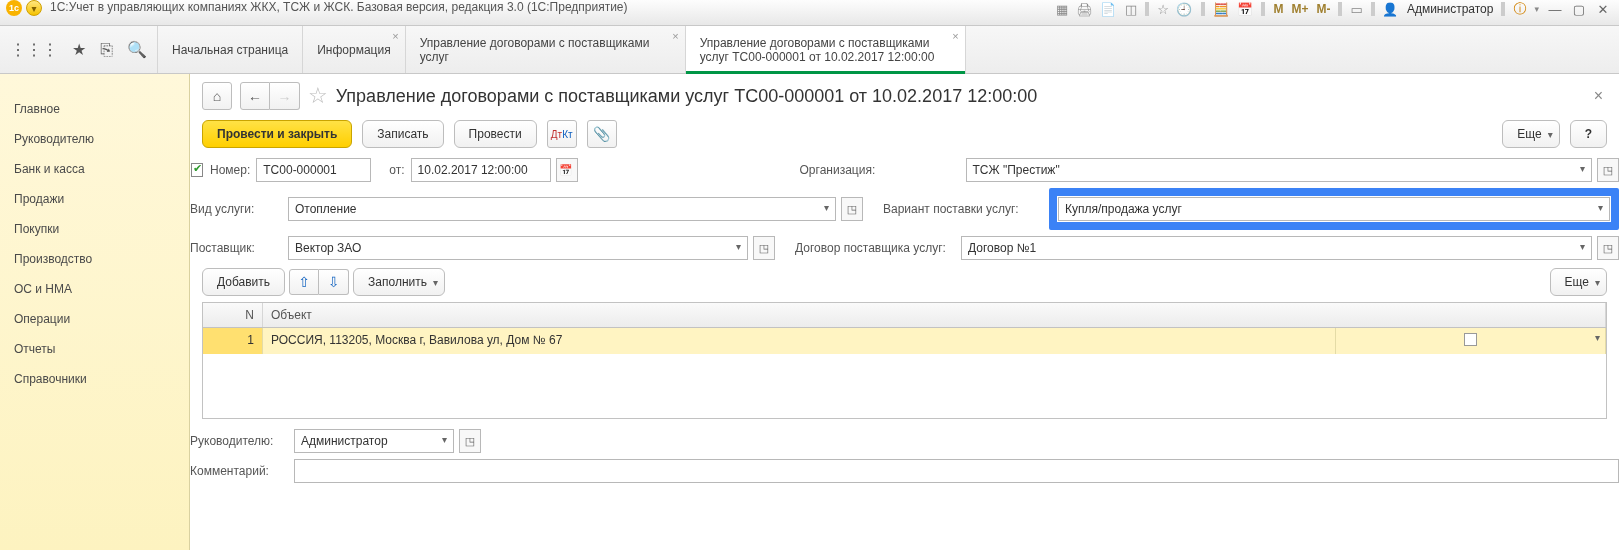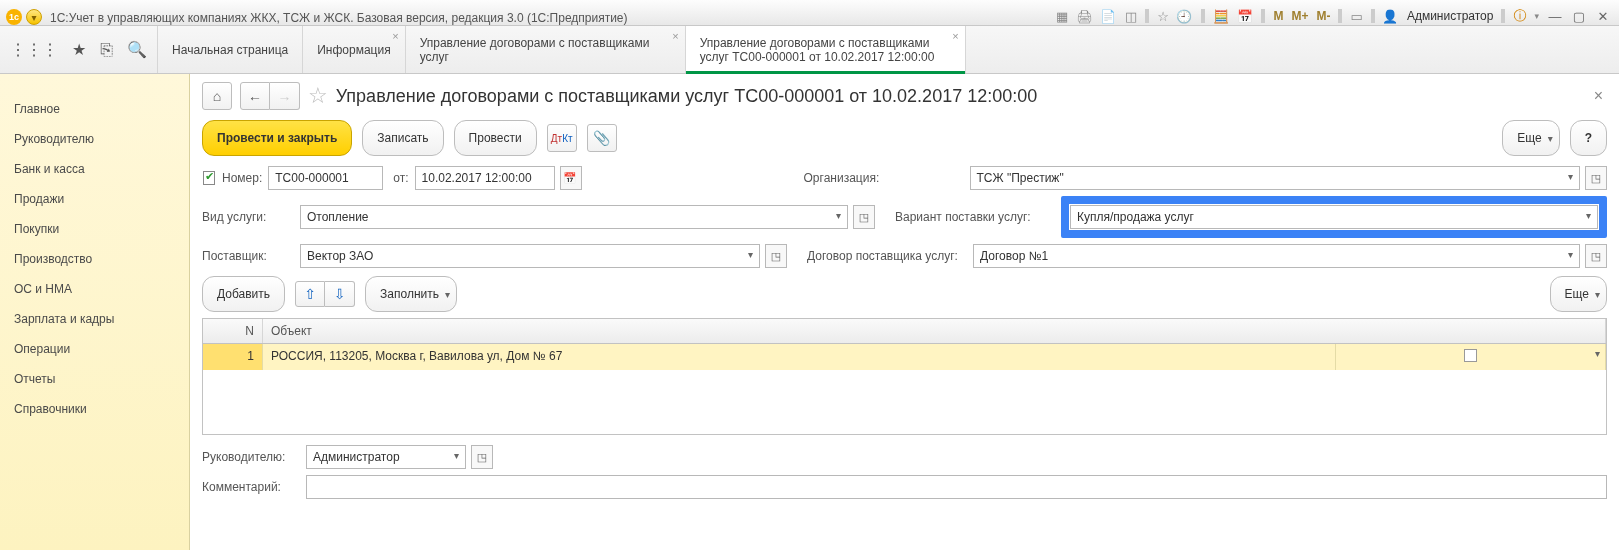"1c" .titlebar { align-items: flex-end -> flex-start }
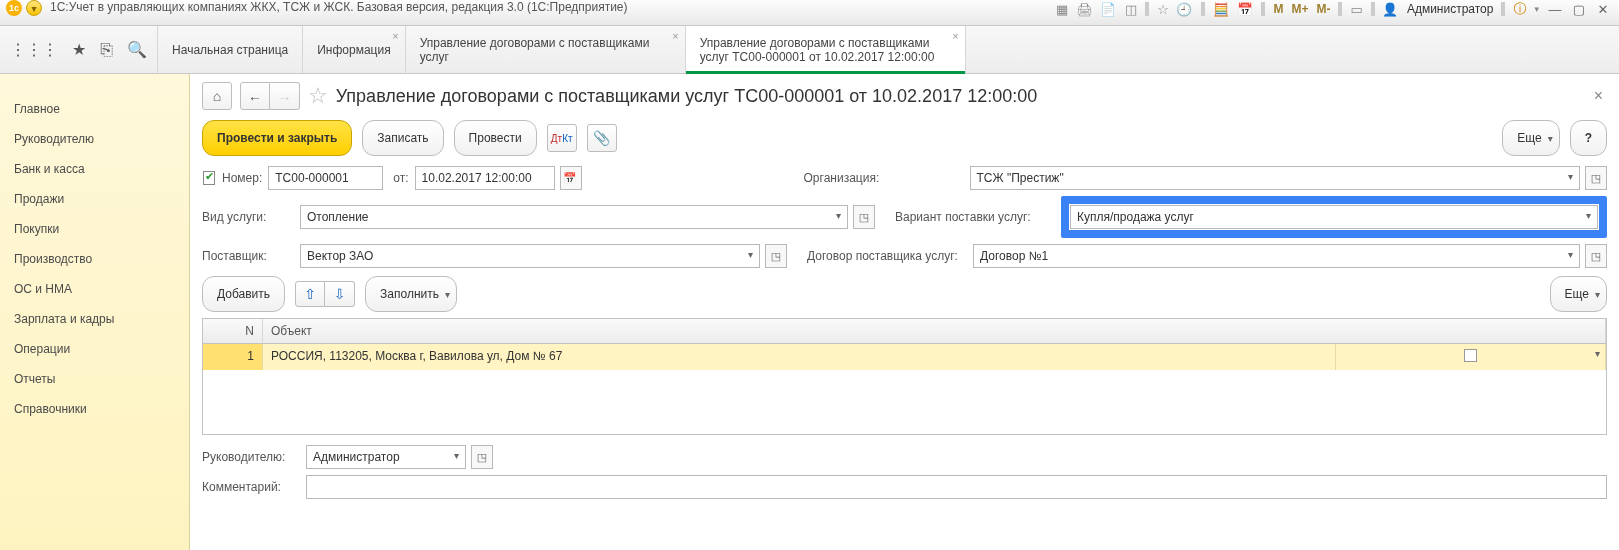"Провести и закрыть" .btn { border-radius: 12px -> 6px; height: 36px -> 28px }
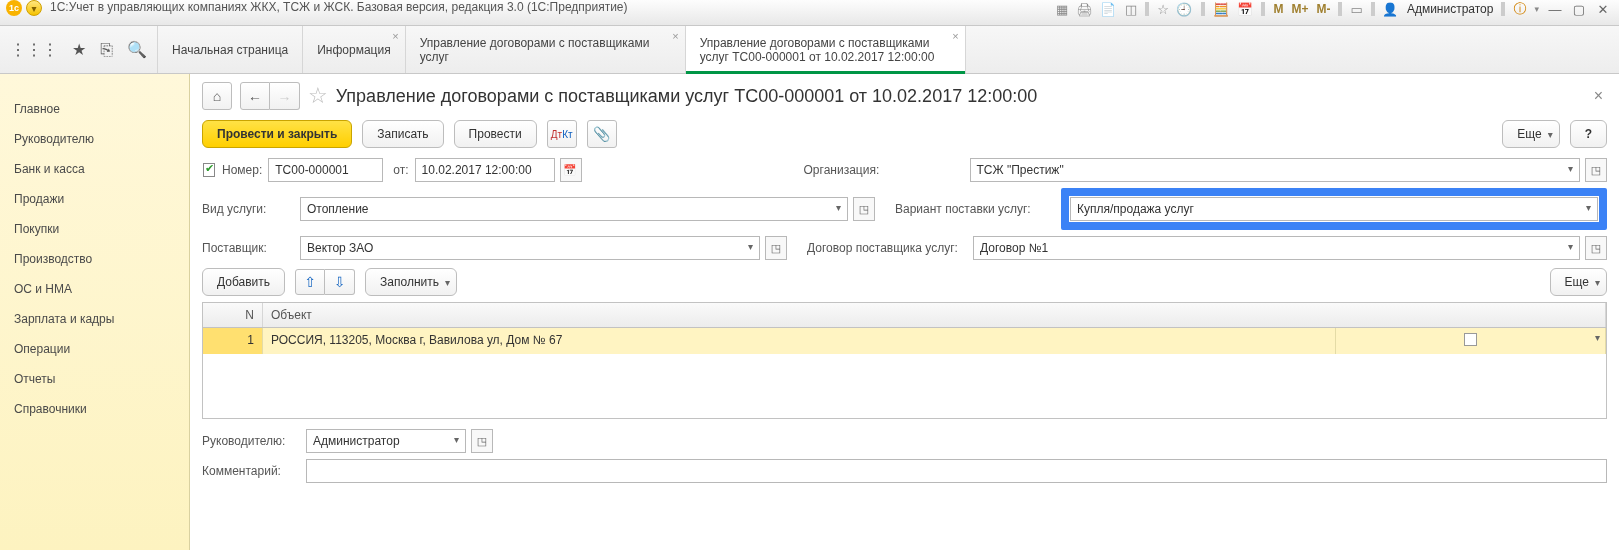"Номер:" .form { padding: 0 12px -> 0 0 }
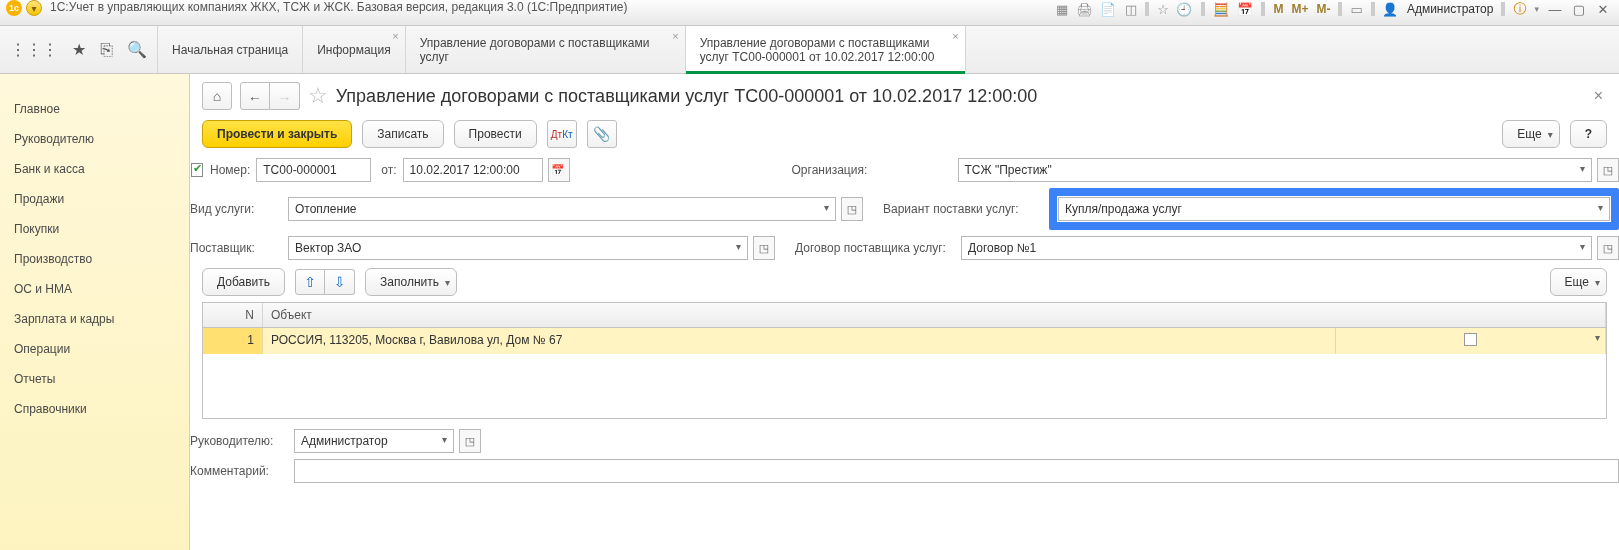"от:" span.lbl { margin-left: 4px -> 12px }
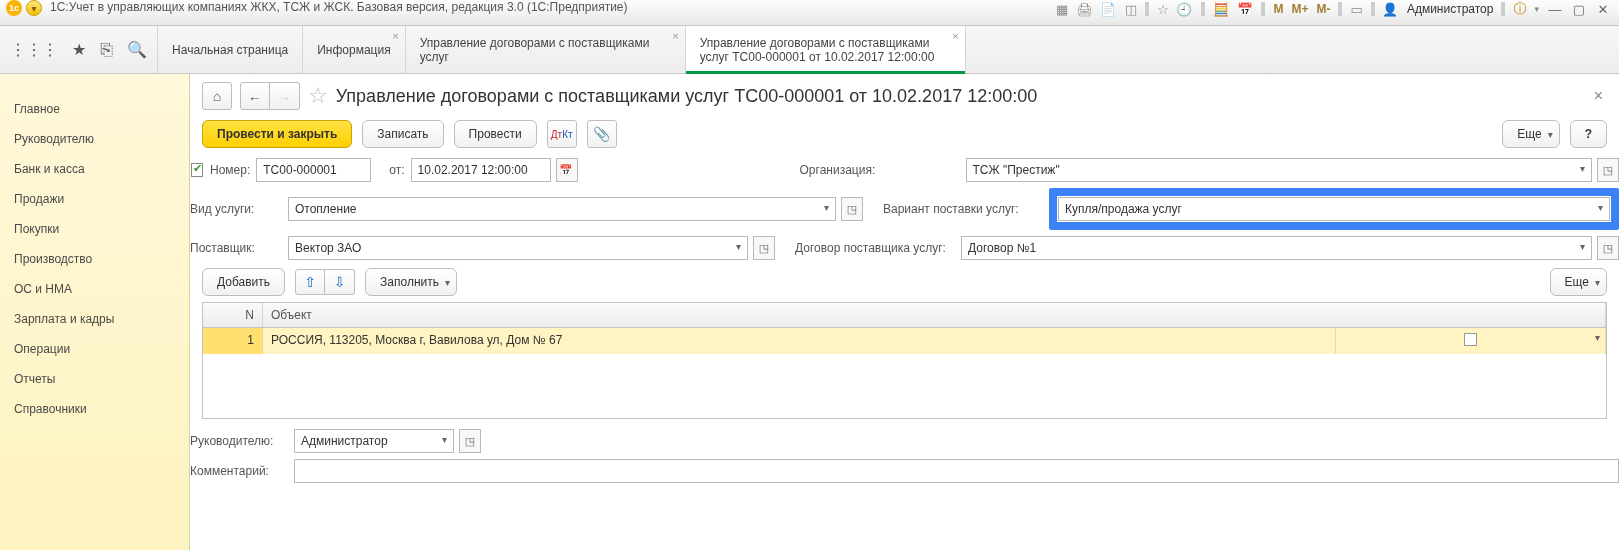"Добавить" .tbl-tools { gap: 10px -> 4px }
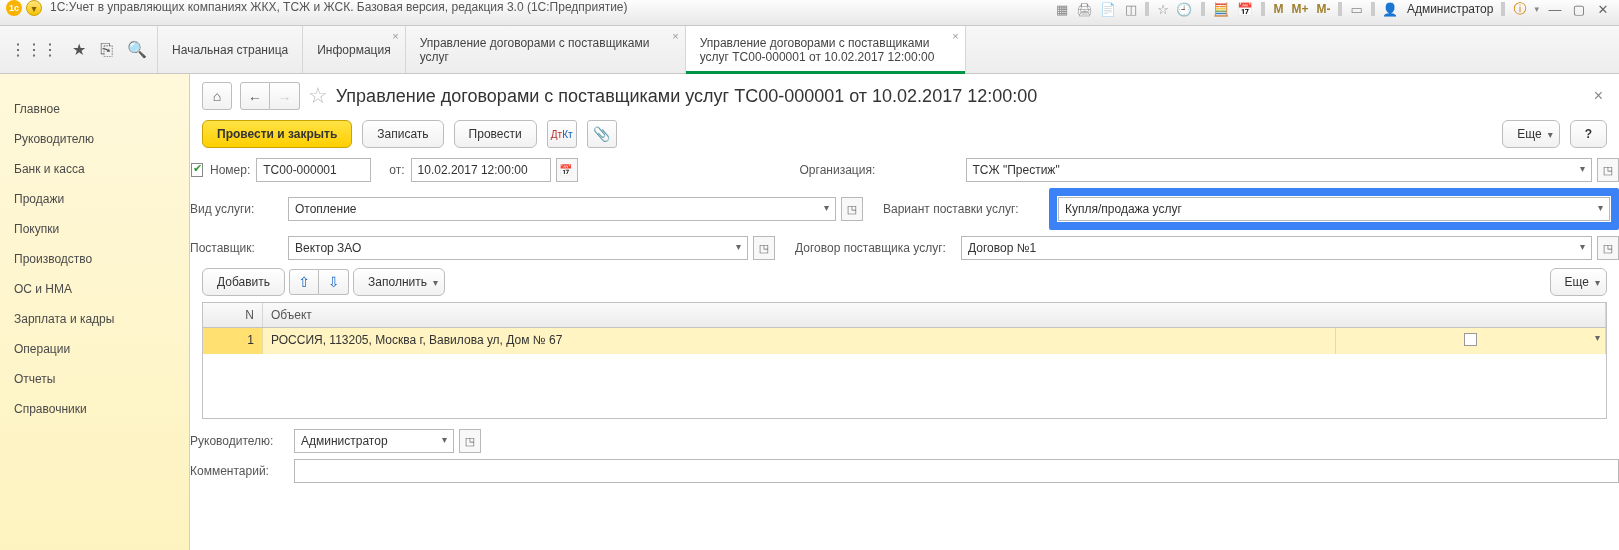"Зарплата и кадры" div.side-item { html: <div>Зарплата и кадры</div> -> none }
